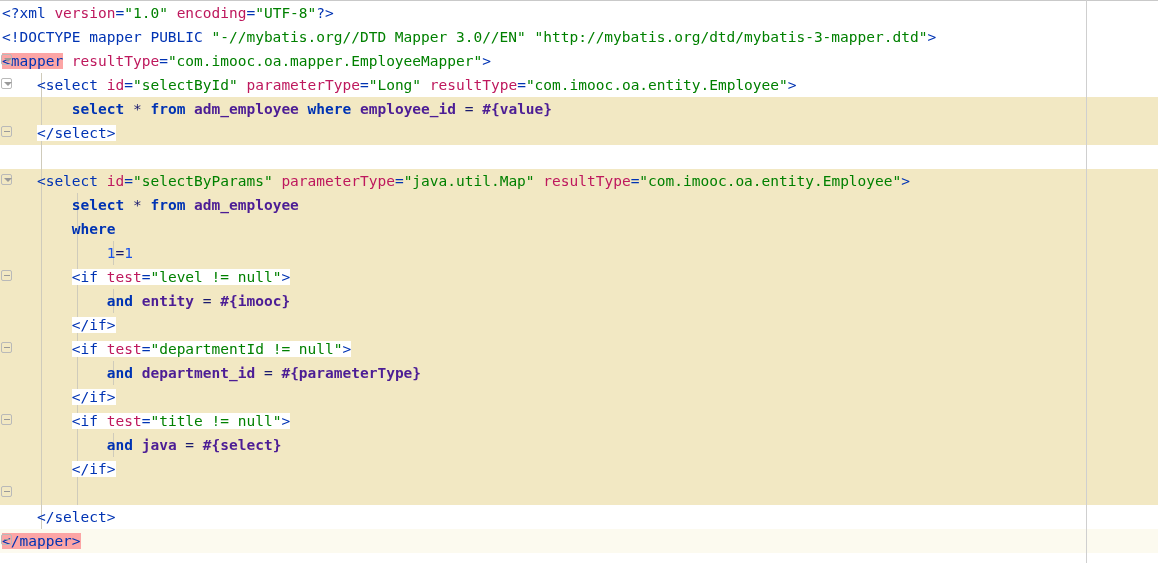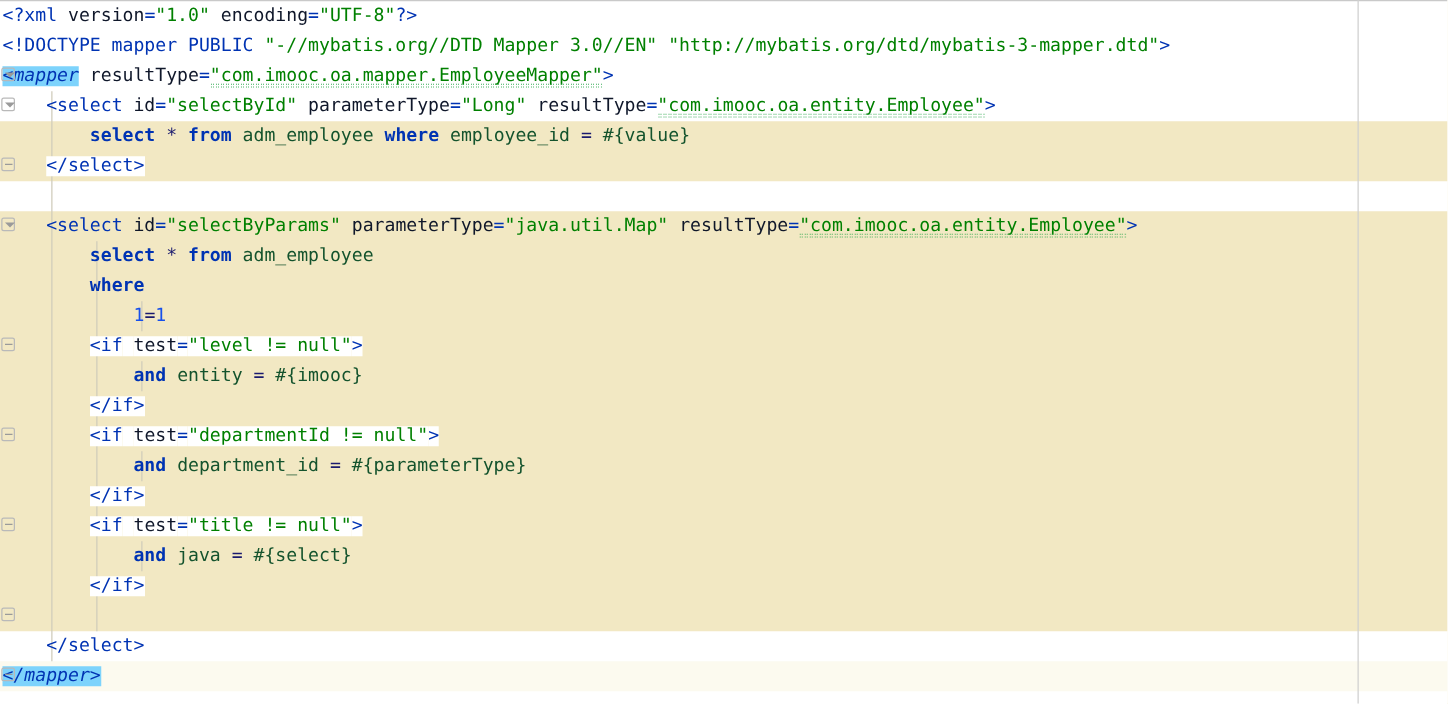"version" .attrname { color: #0f172a -> #be185d }
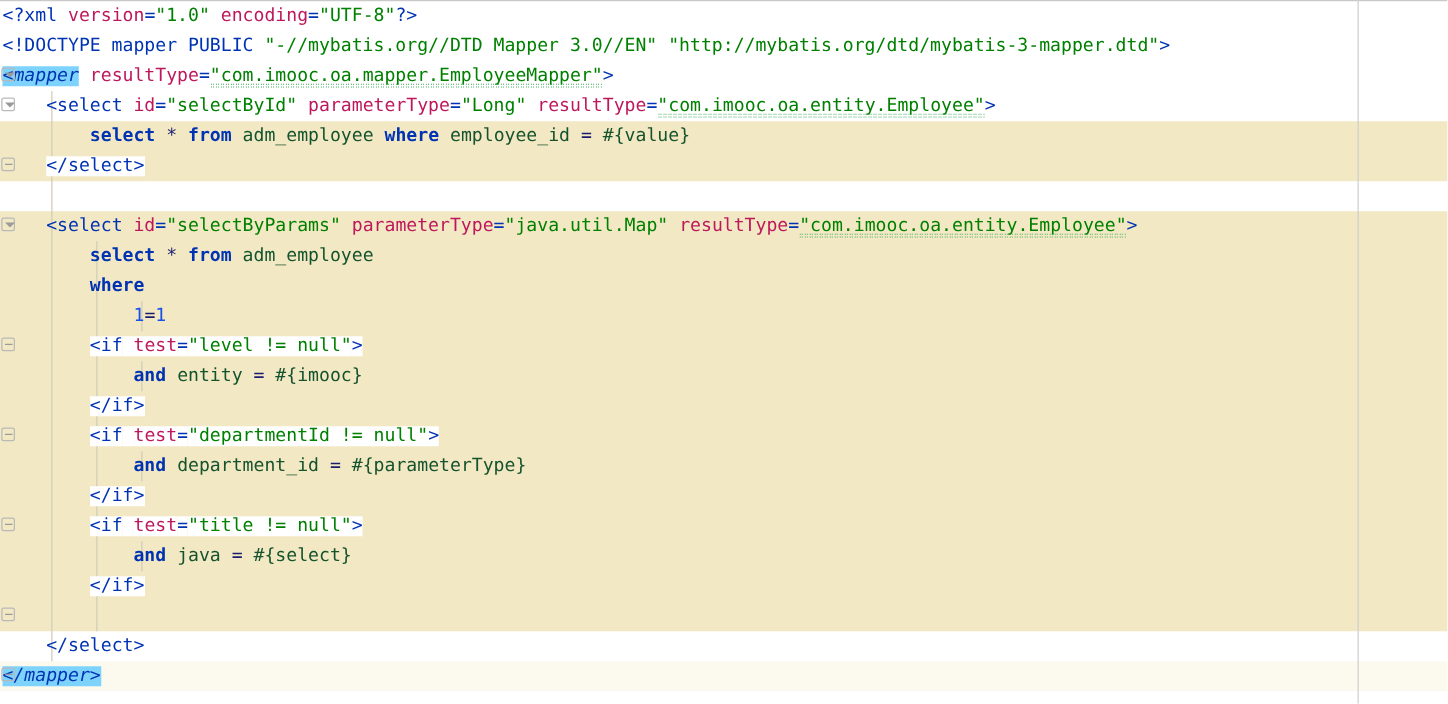"<mapper" .tagsel { background: #7dd3fc -> #fca5a5; font-style: italic -> none }
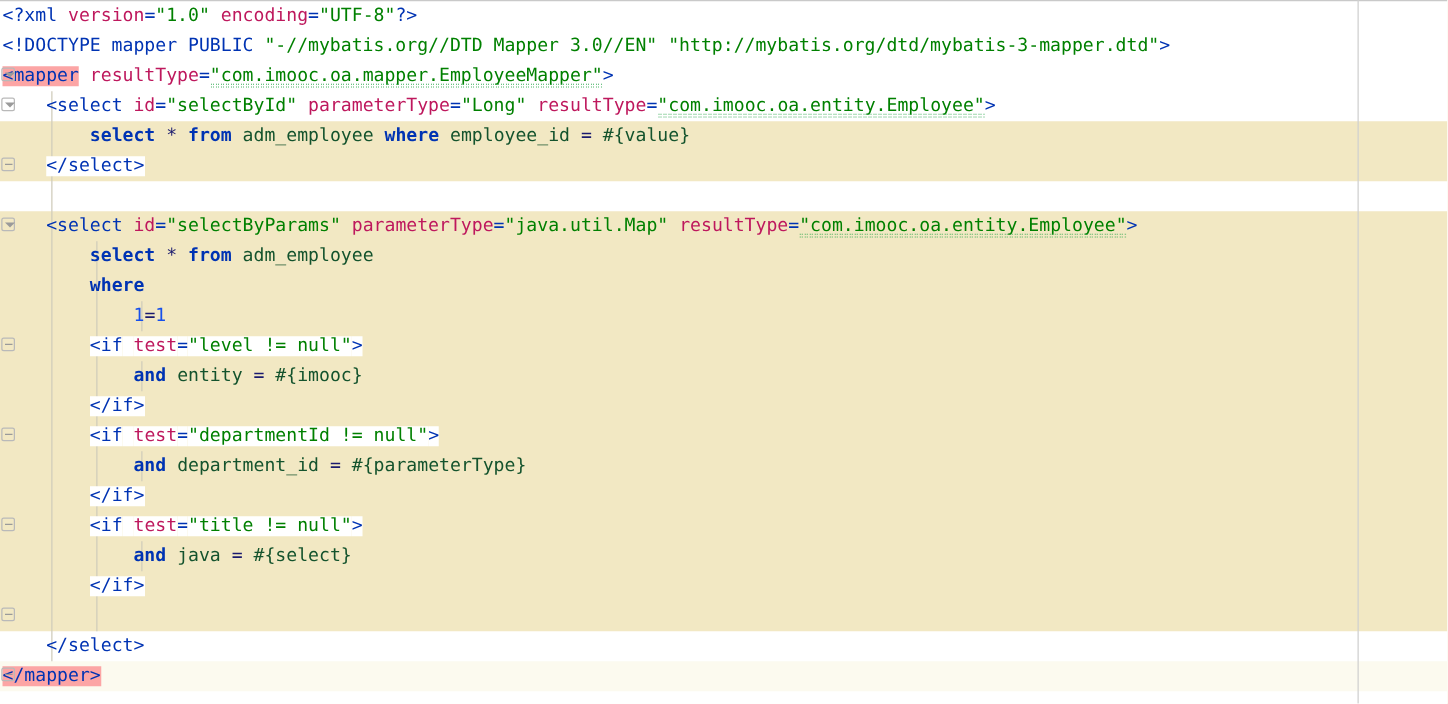"adm_employee" .ident { color: #14532d -> #4c1d95; font-weight: none -> bold }
